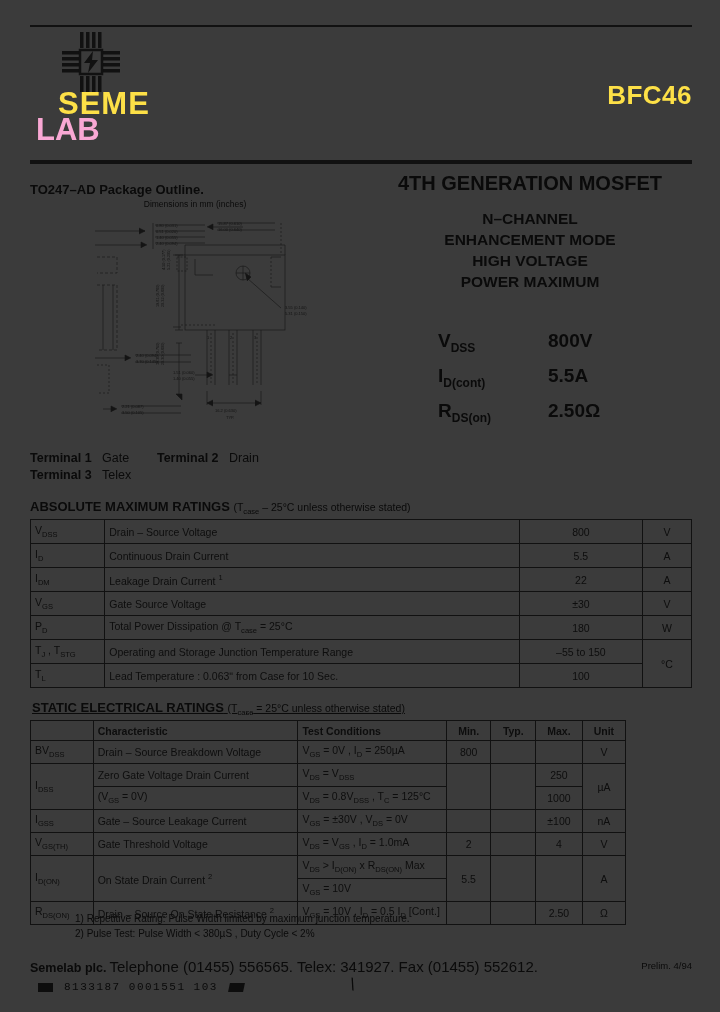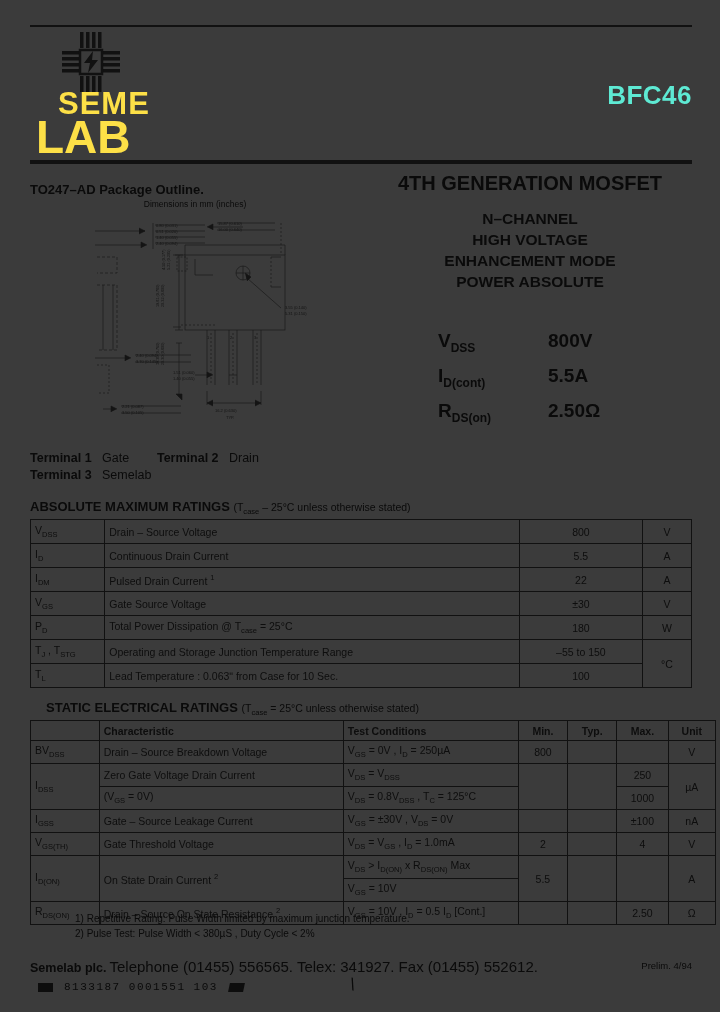"BFC46" #part-number { color: #5eead4 -> #fde047 }
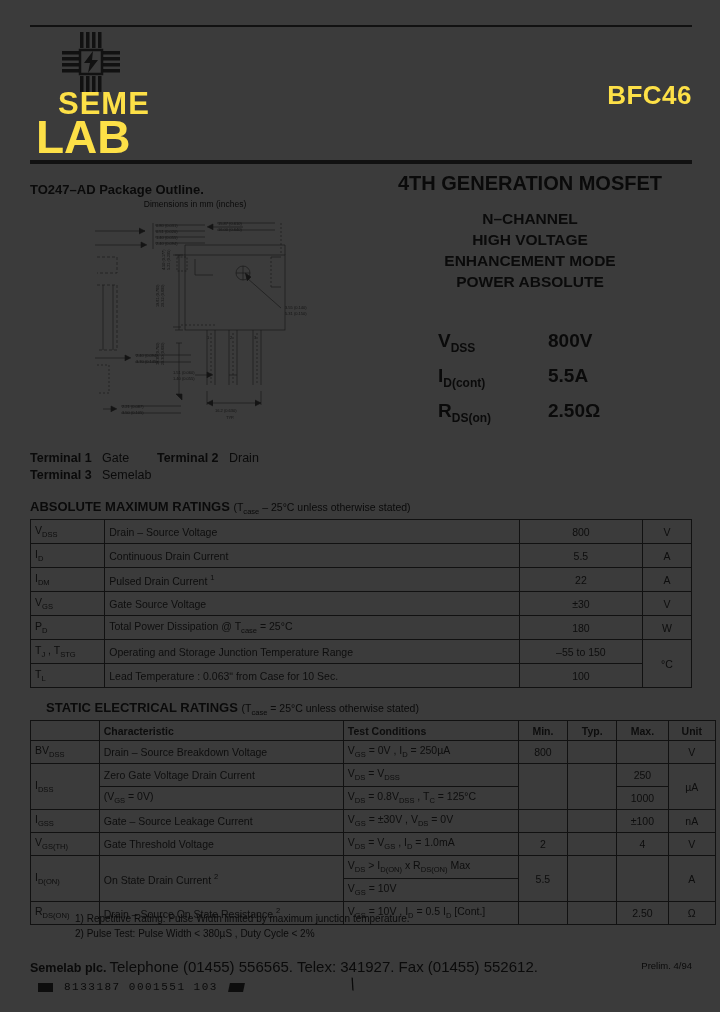"LAB" #logo-lab { color: #fde047 -> #f9a8d4; font-size: 46px -> 31px }
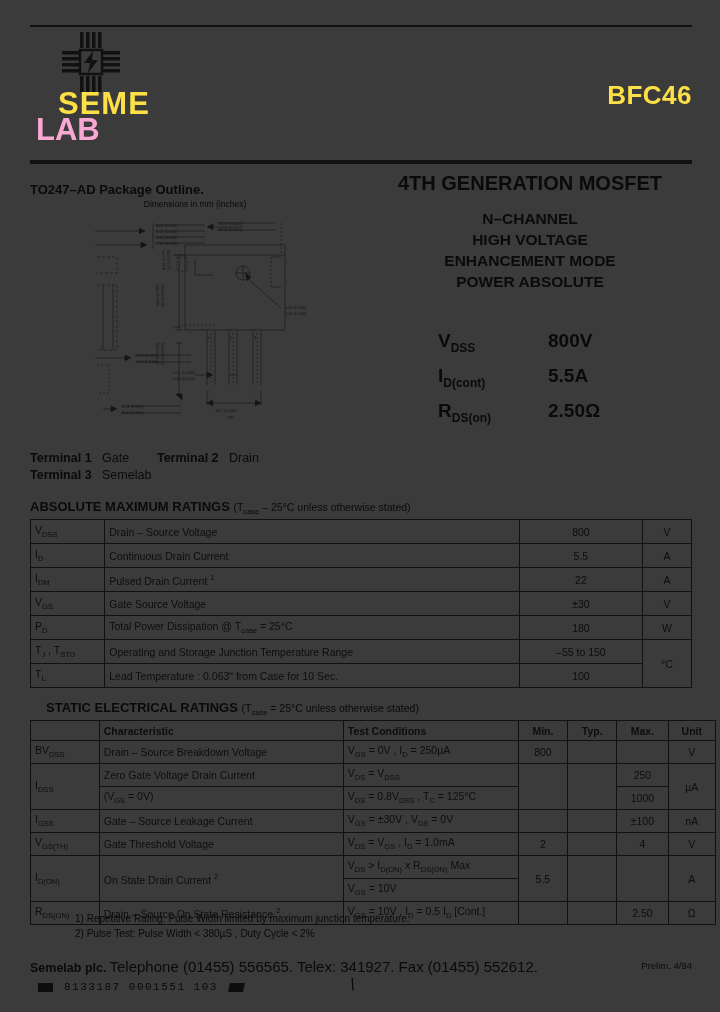"HIGH VOLTAGE" div { order: before "ENHANCEMENT MODE" -> after "ENHANCEMENT MODE" }
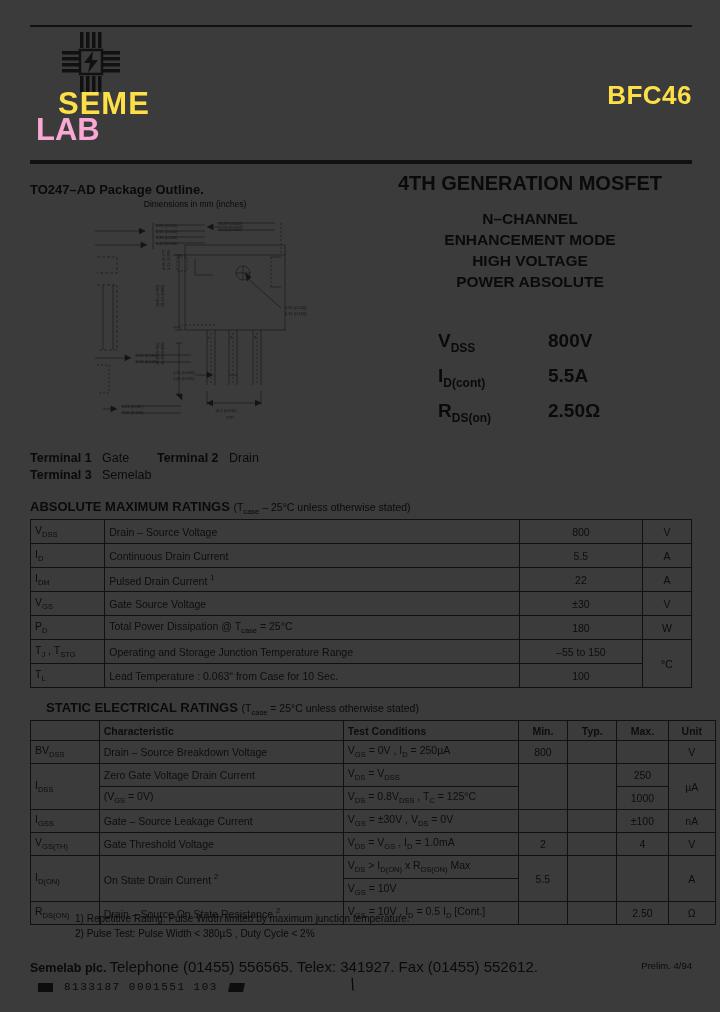"POWER ABSOLUTE" div { text: ABSOLUTE -> MAXIMUM }
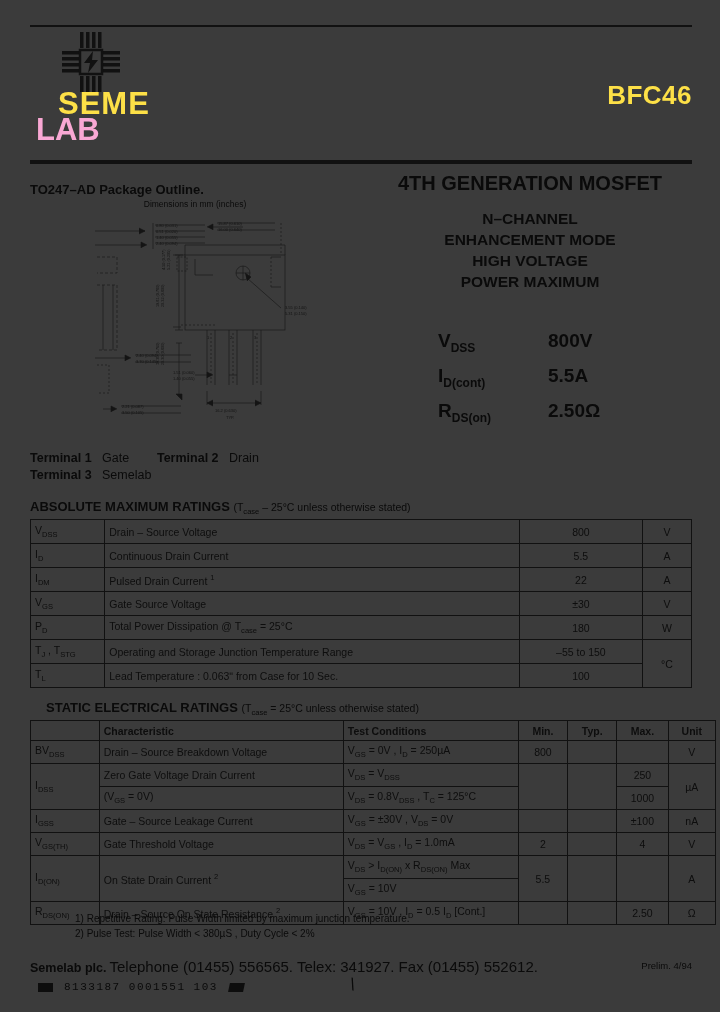"Semelab" span { text: Semelab -> Telex }
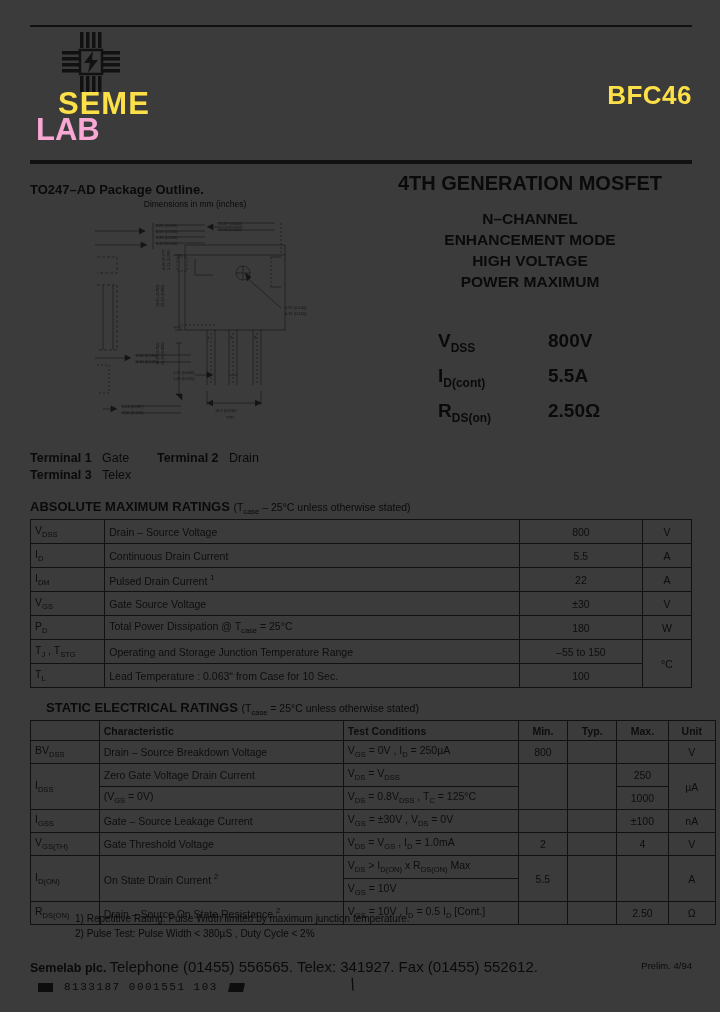"Pulsed Drain Current" span { text: Pulsed -> Leakage }
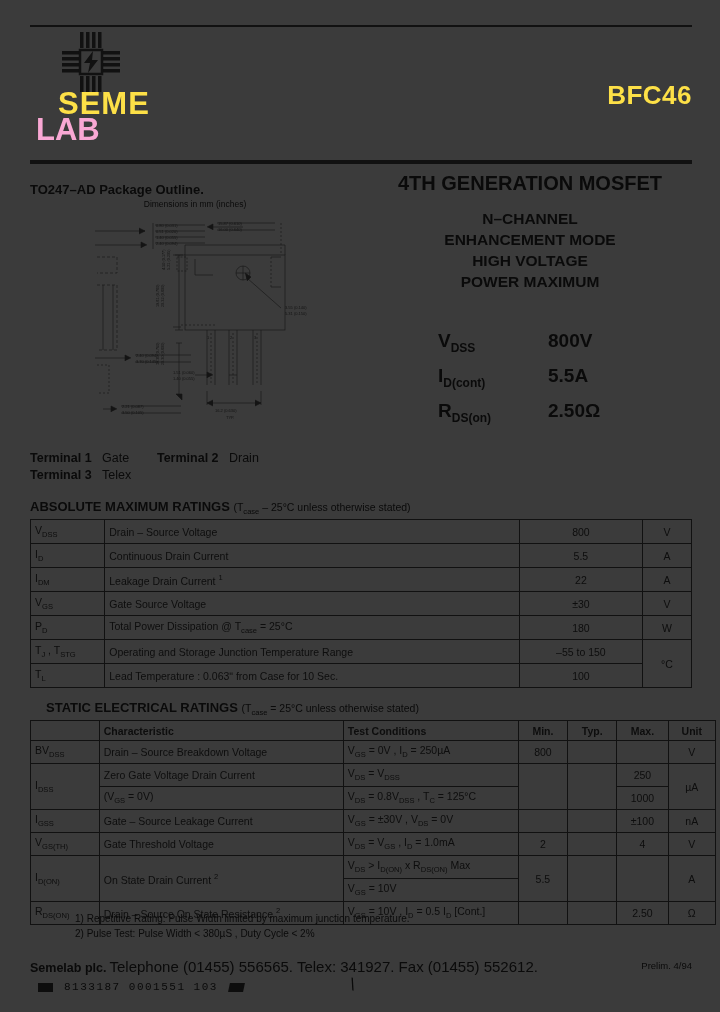"STATIC ELECTRICAL RATINGS (Tcase =" #stat-head { left: 46px -> 32px; text-decoration: none -> underline }
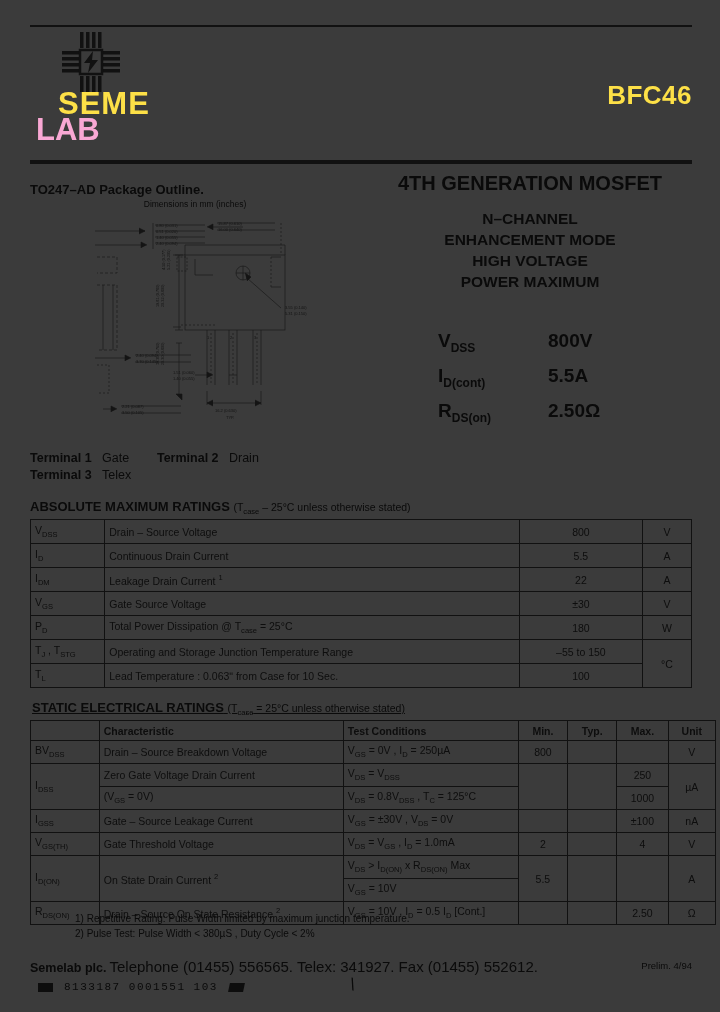"Characteristic" #stat-table { width: 686px -> 596px }
